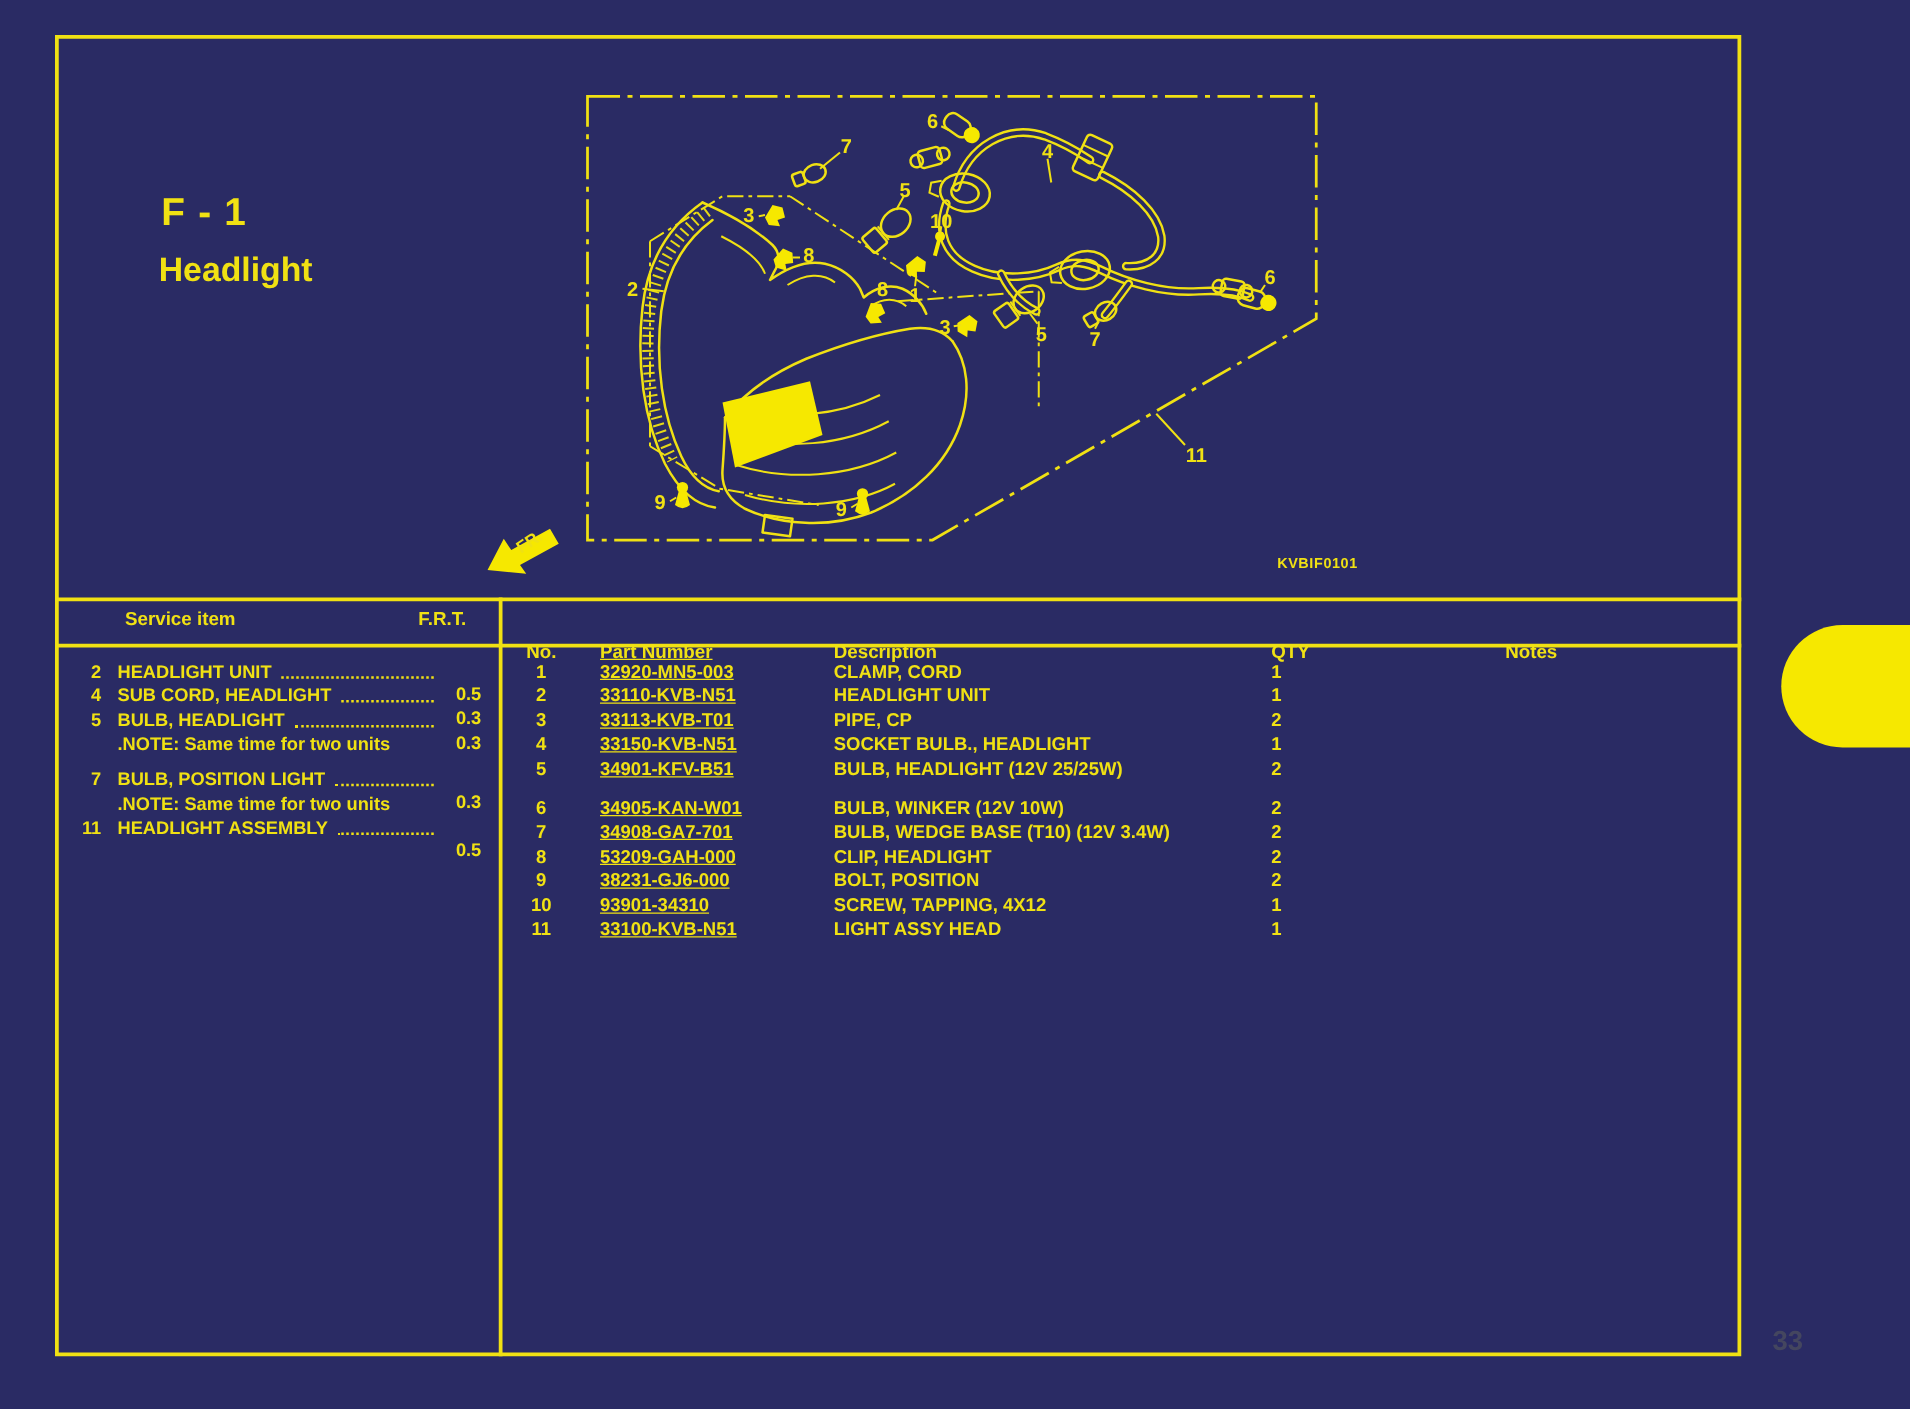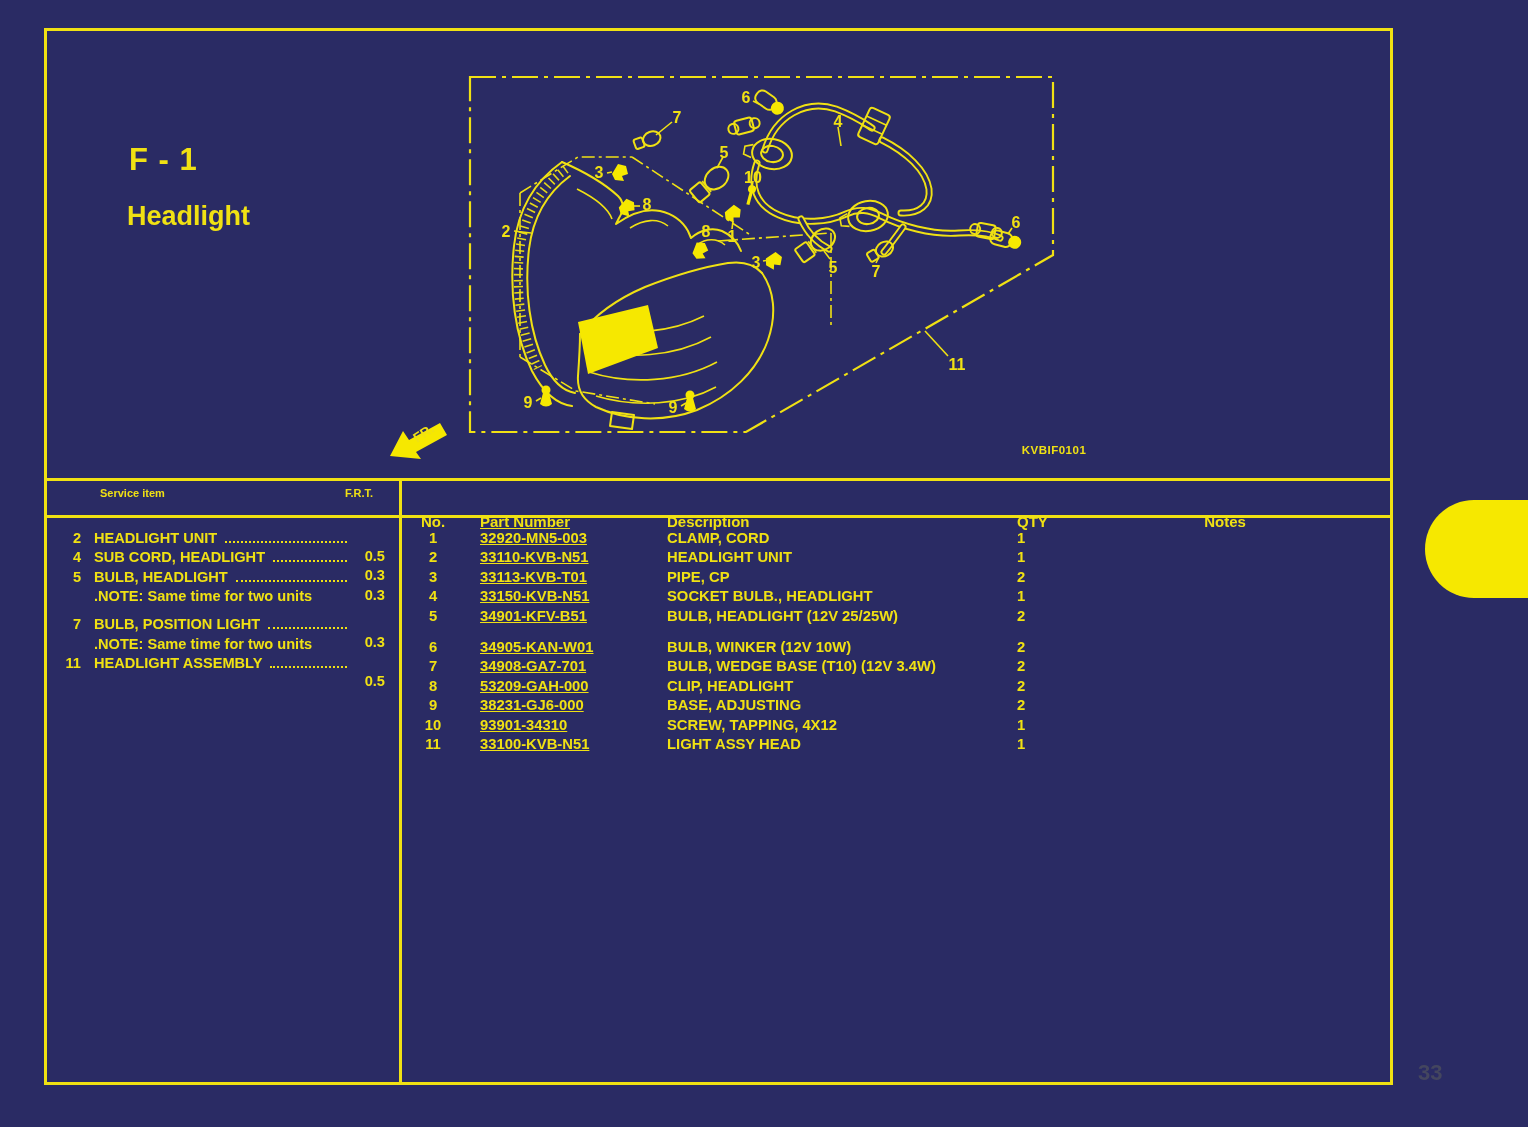"F - 1" #section-code { top: 142px -> 152px }
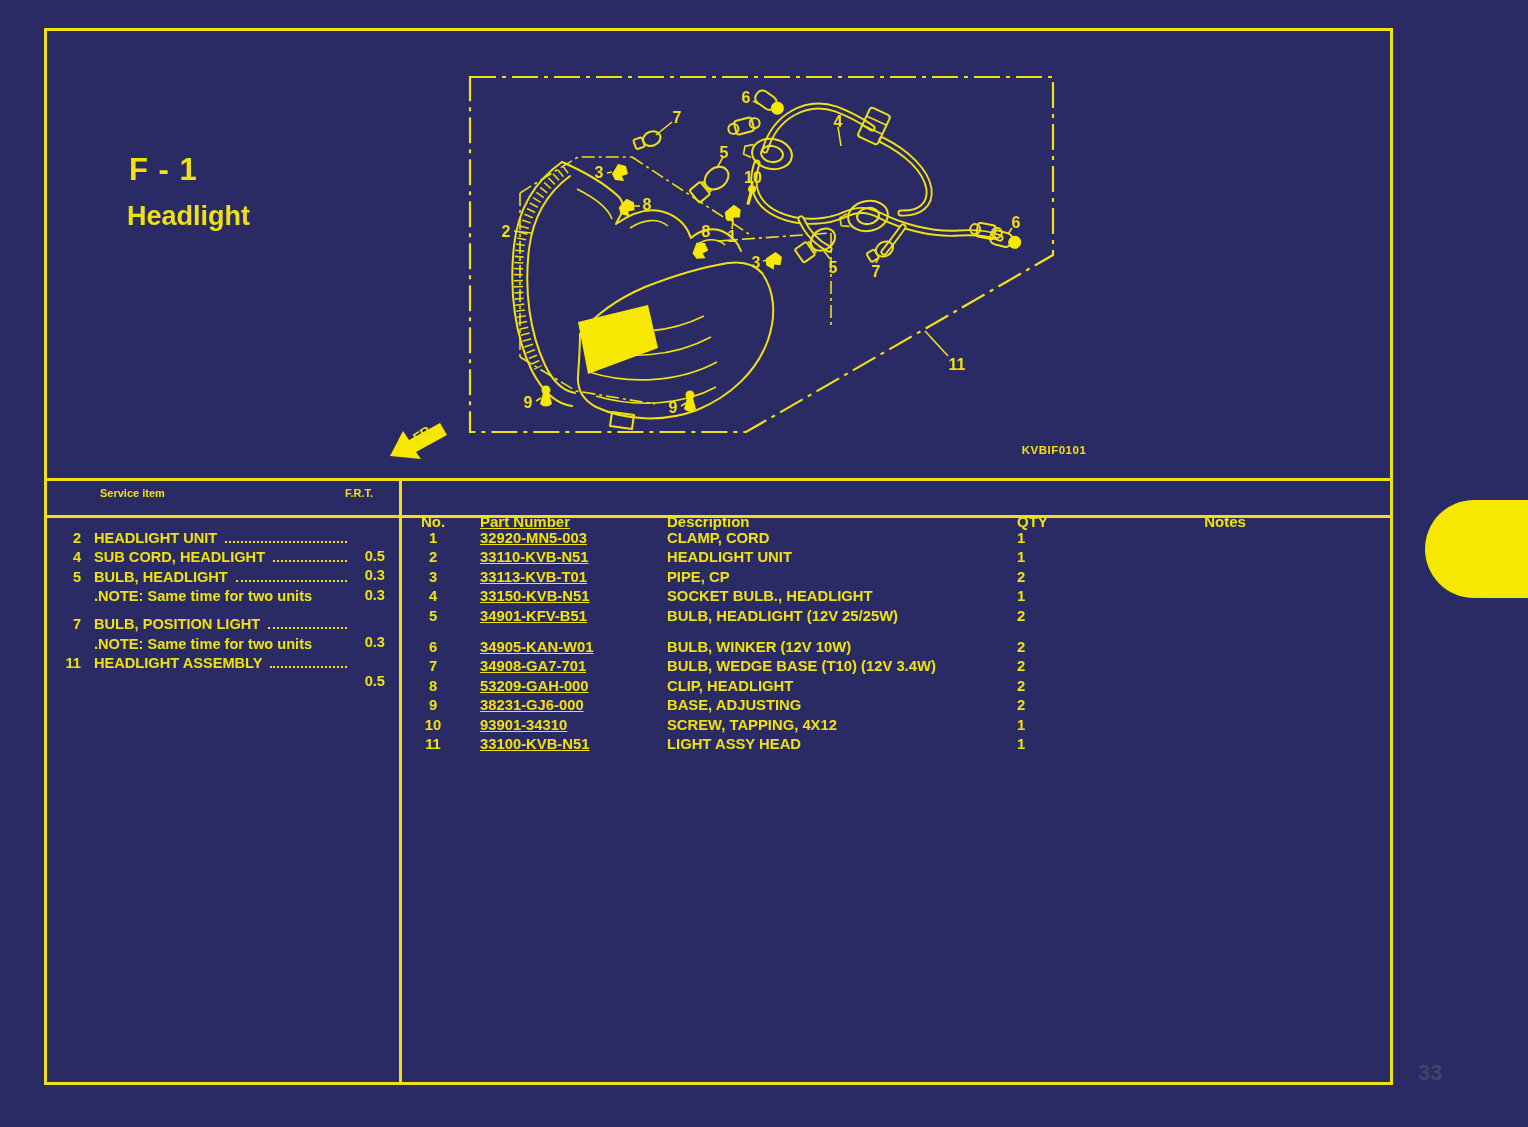"Service item" #service-header { font-size: 11px -> 15px }
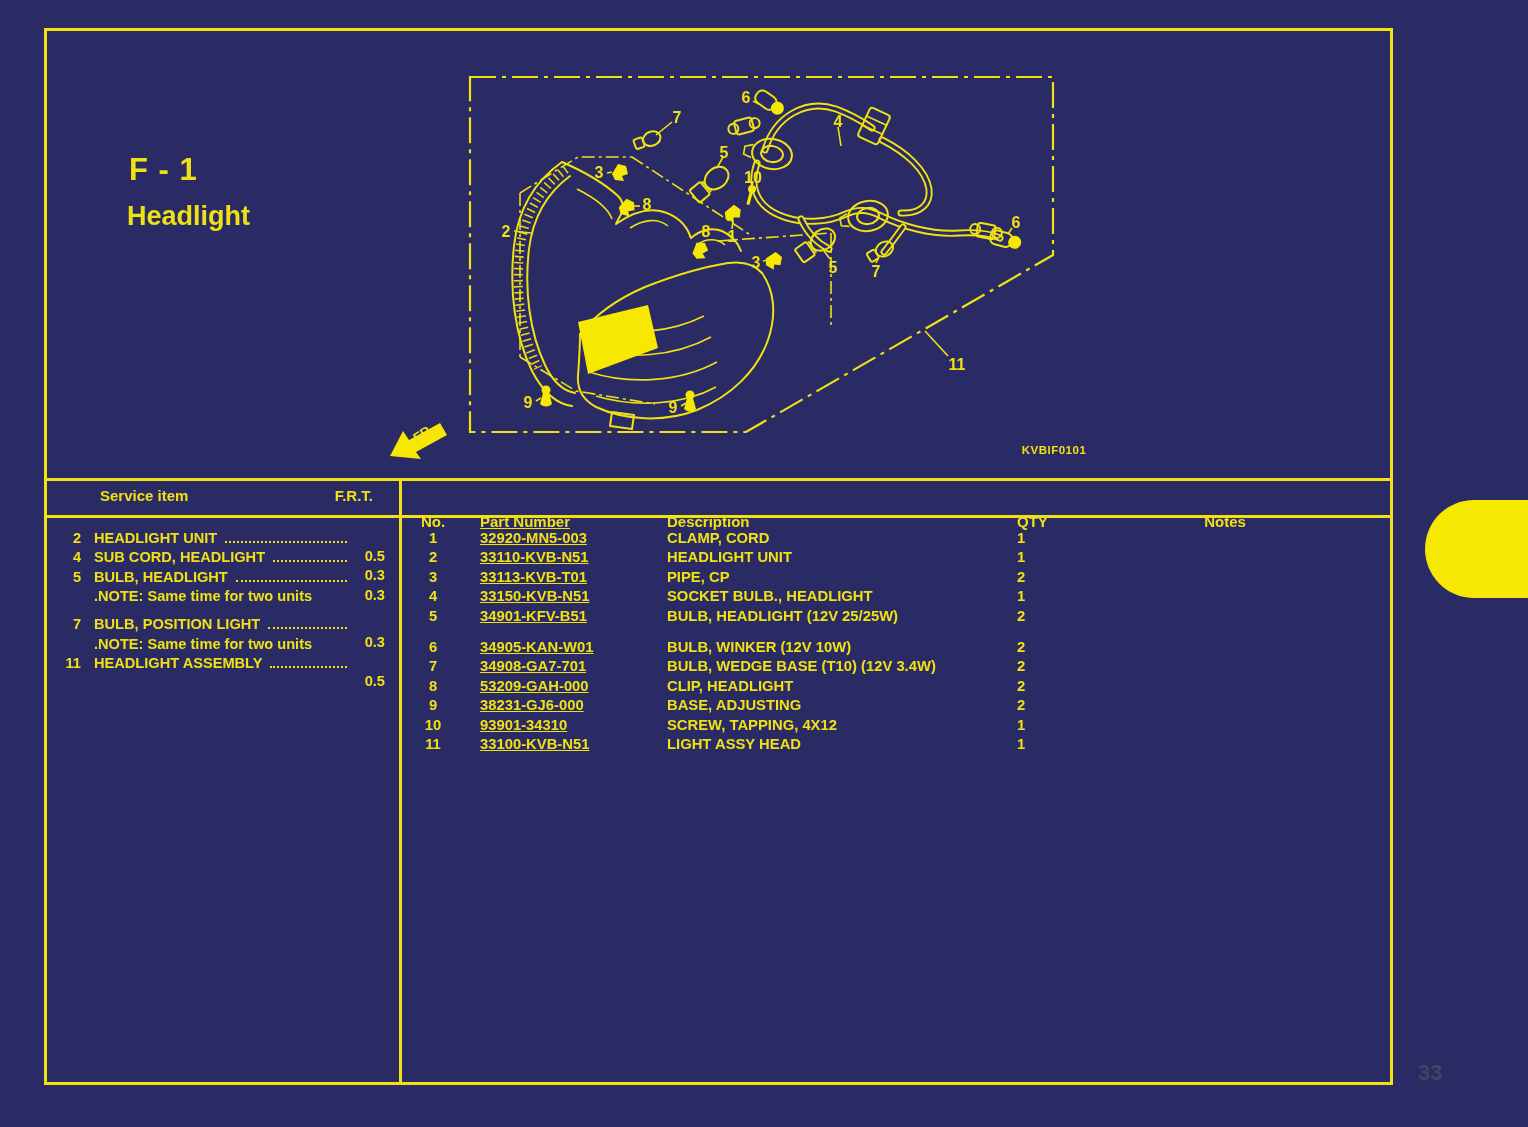"BASE, ADJUSTING" span.pdesc { text: BASE, ADJUSTING -> BOLT, POSITION }
